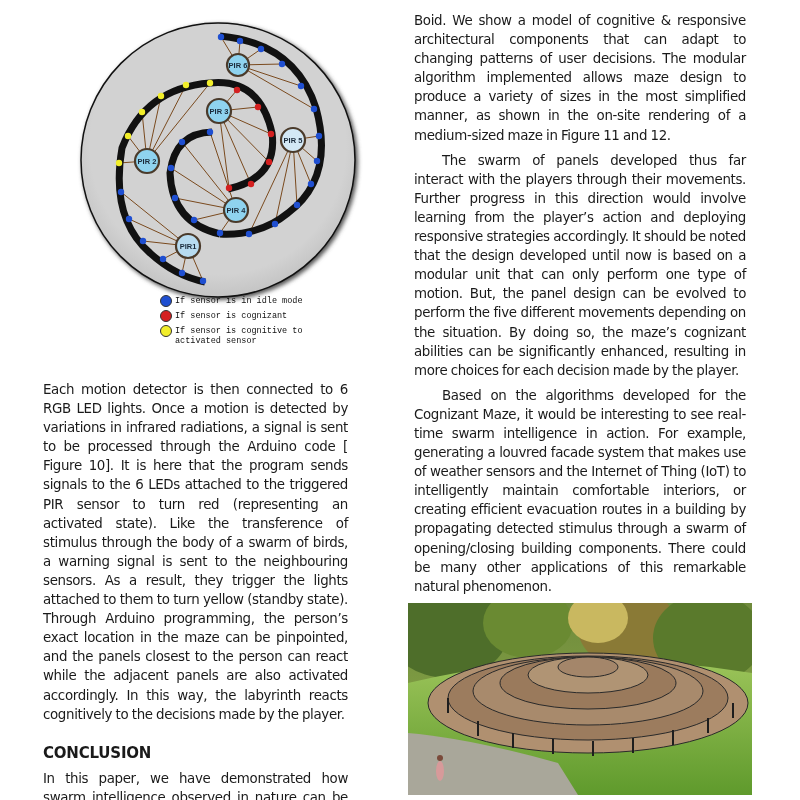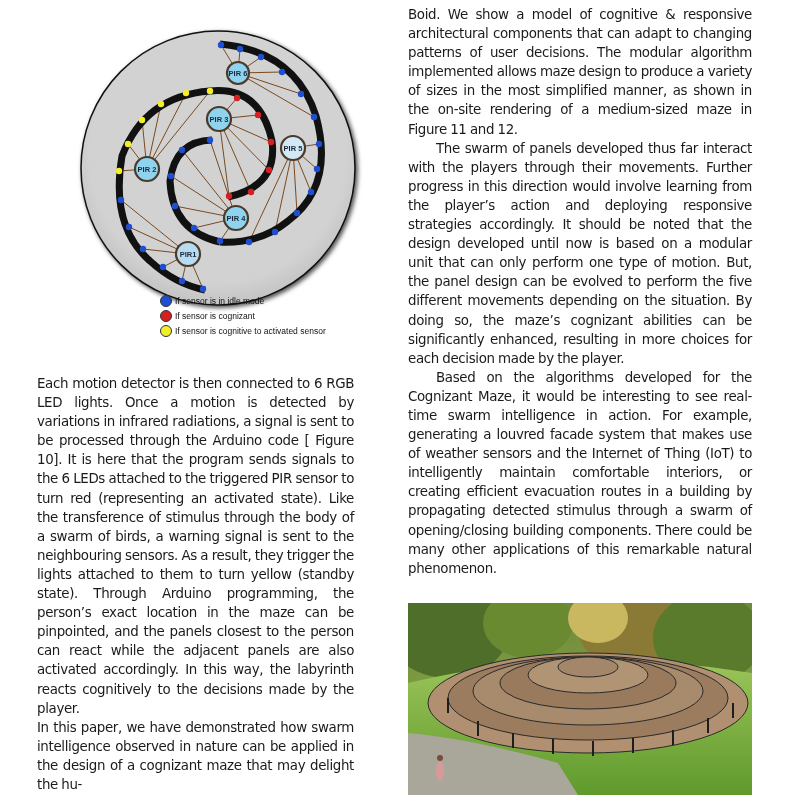"Boid. We show a model" .col p { margin: 0 -> 6px }
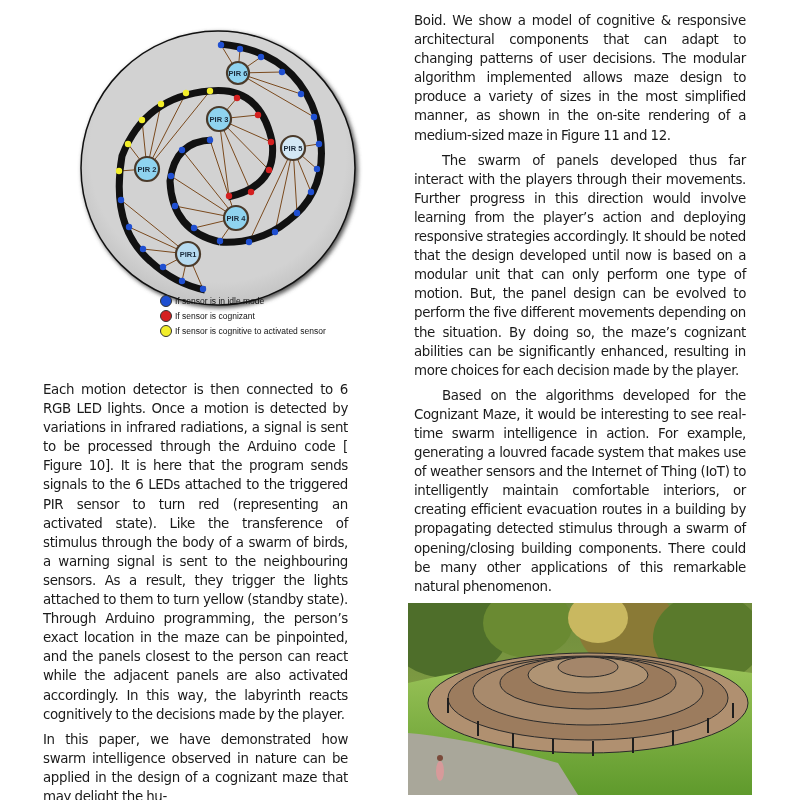"PIR 6" .figure { top: 16px -> 8px }
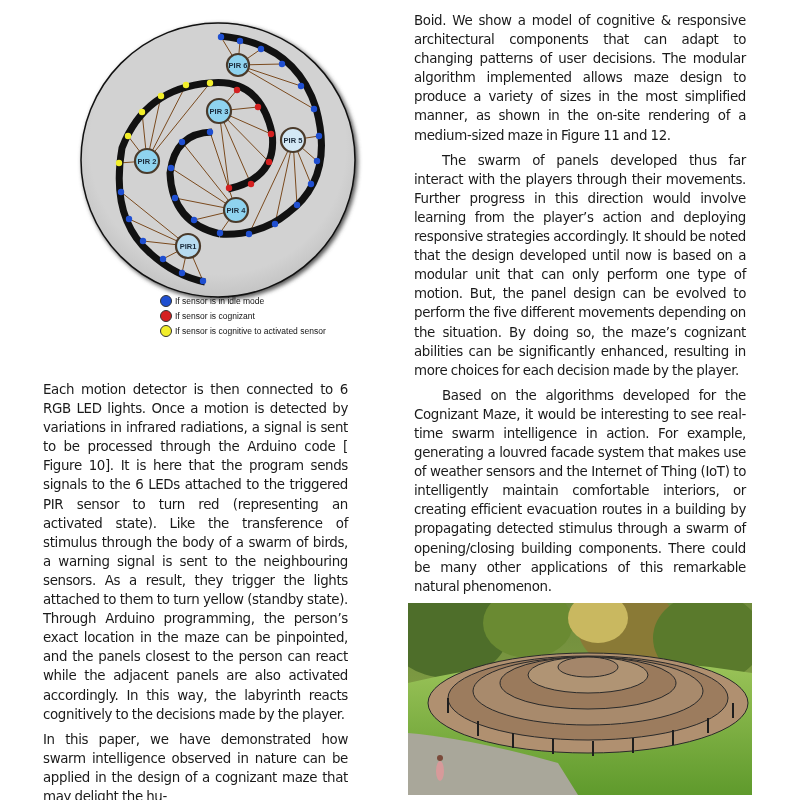"If sensor is in idle" .legend-text { font-family: none -> Liberation Mono, monospace }
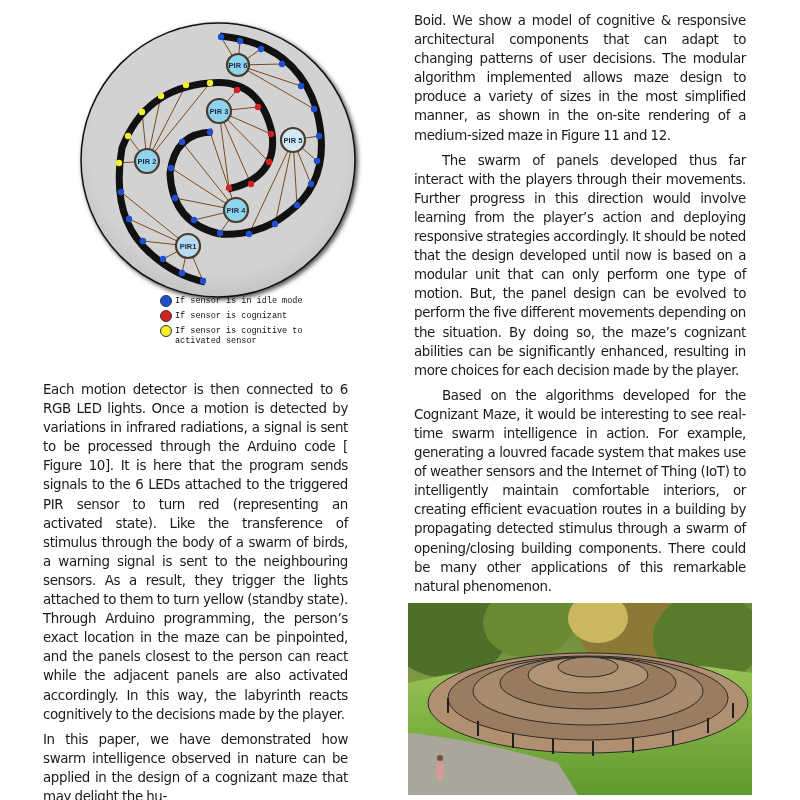"CONCLUSION" p.heading { html: none -> <p>CONCLUSION</p> }
